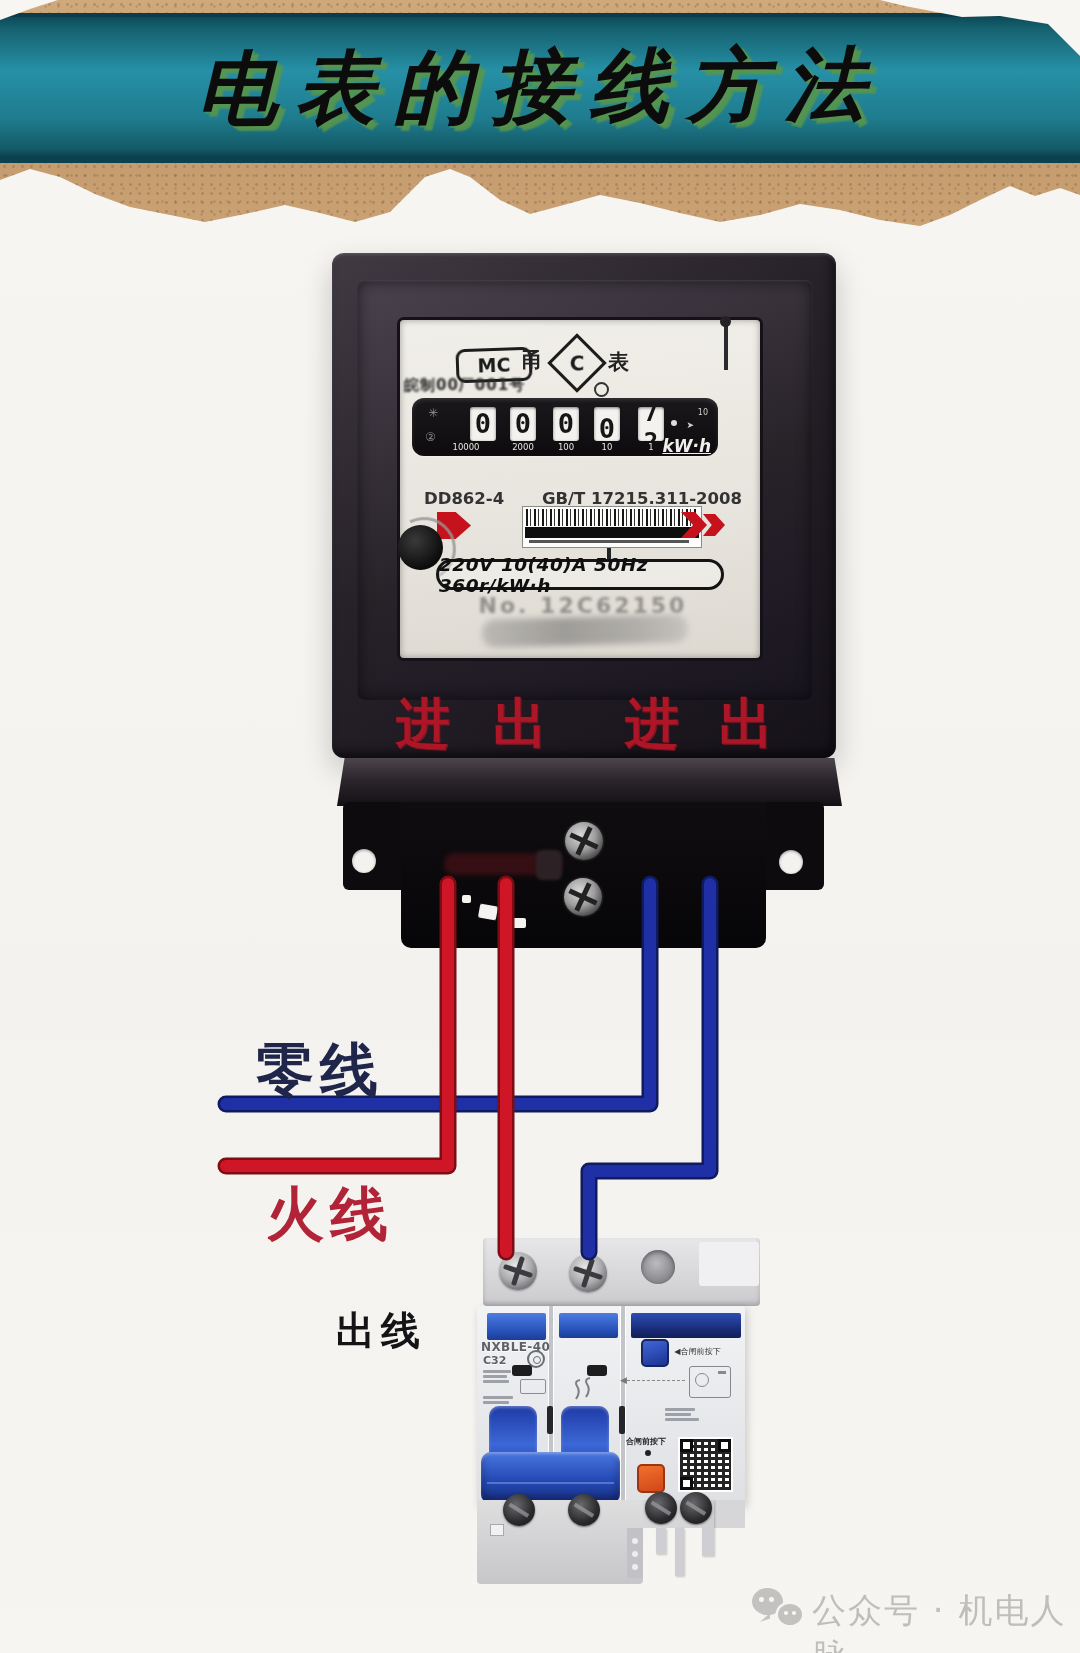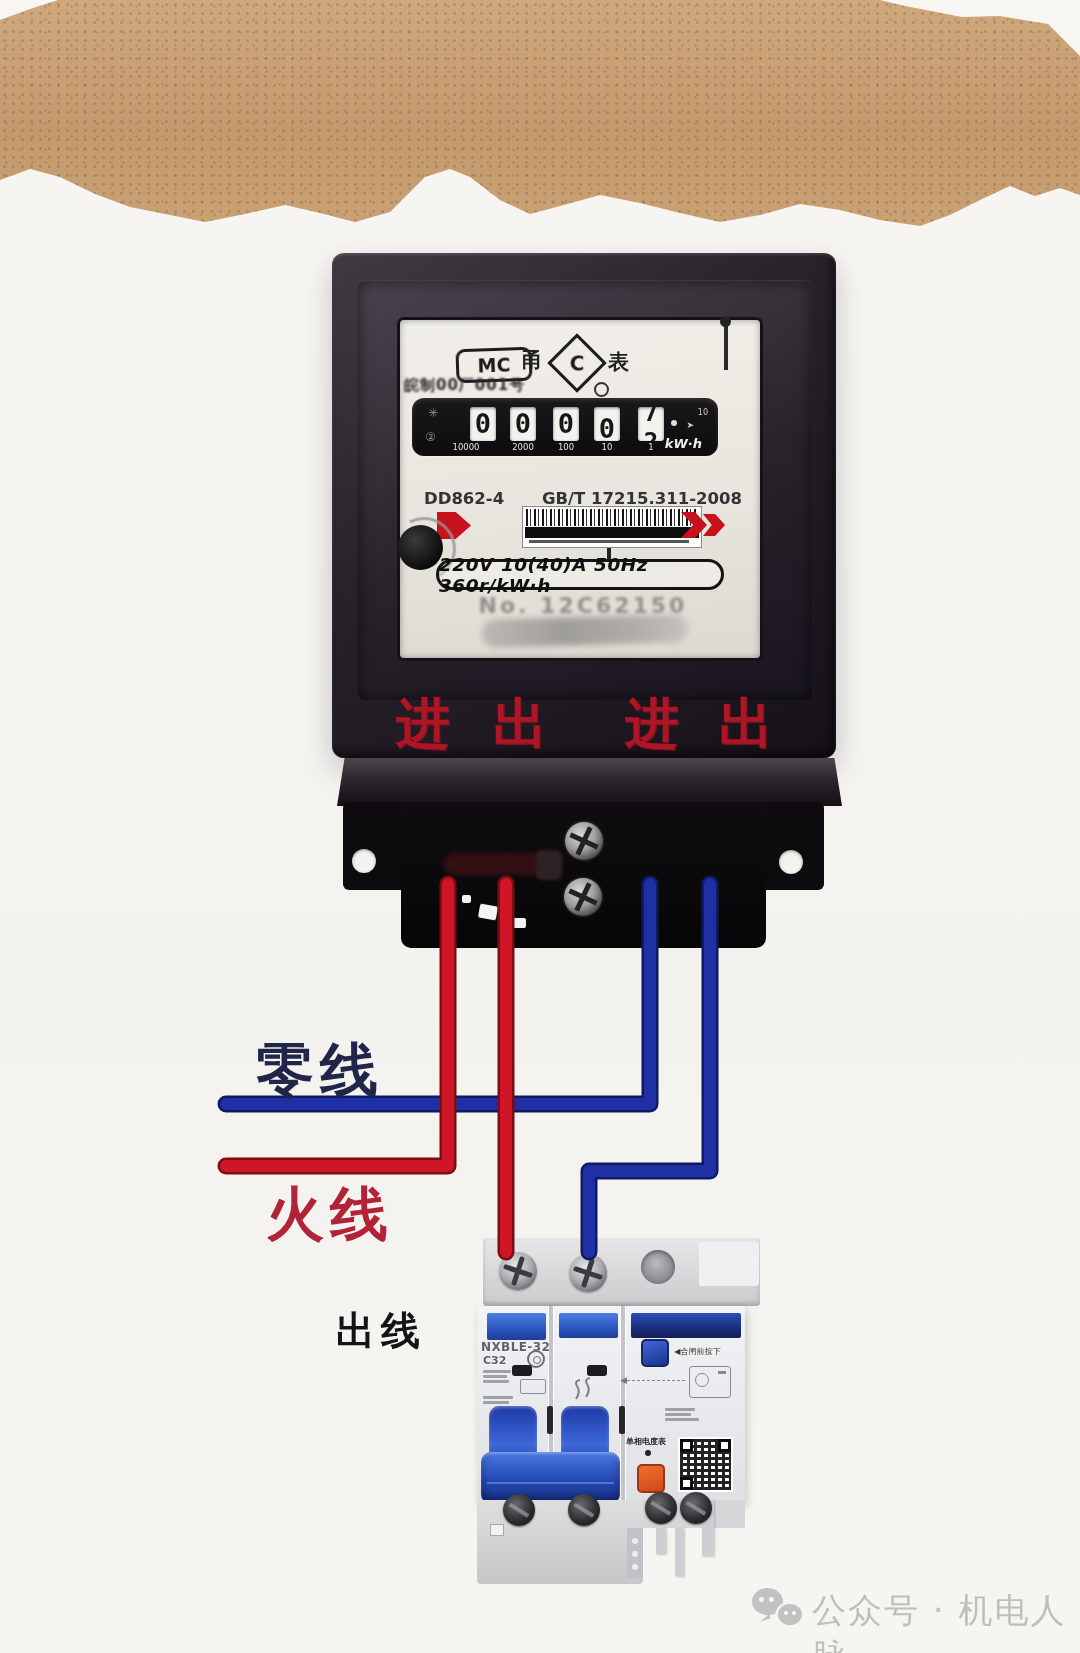"电表的接线方法" div.abs { html: none -> <div> <div>电表的接线方法</div> </div> }
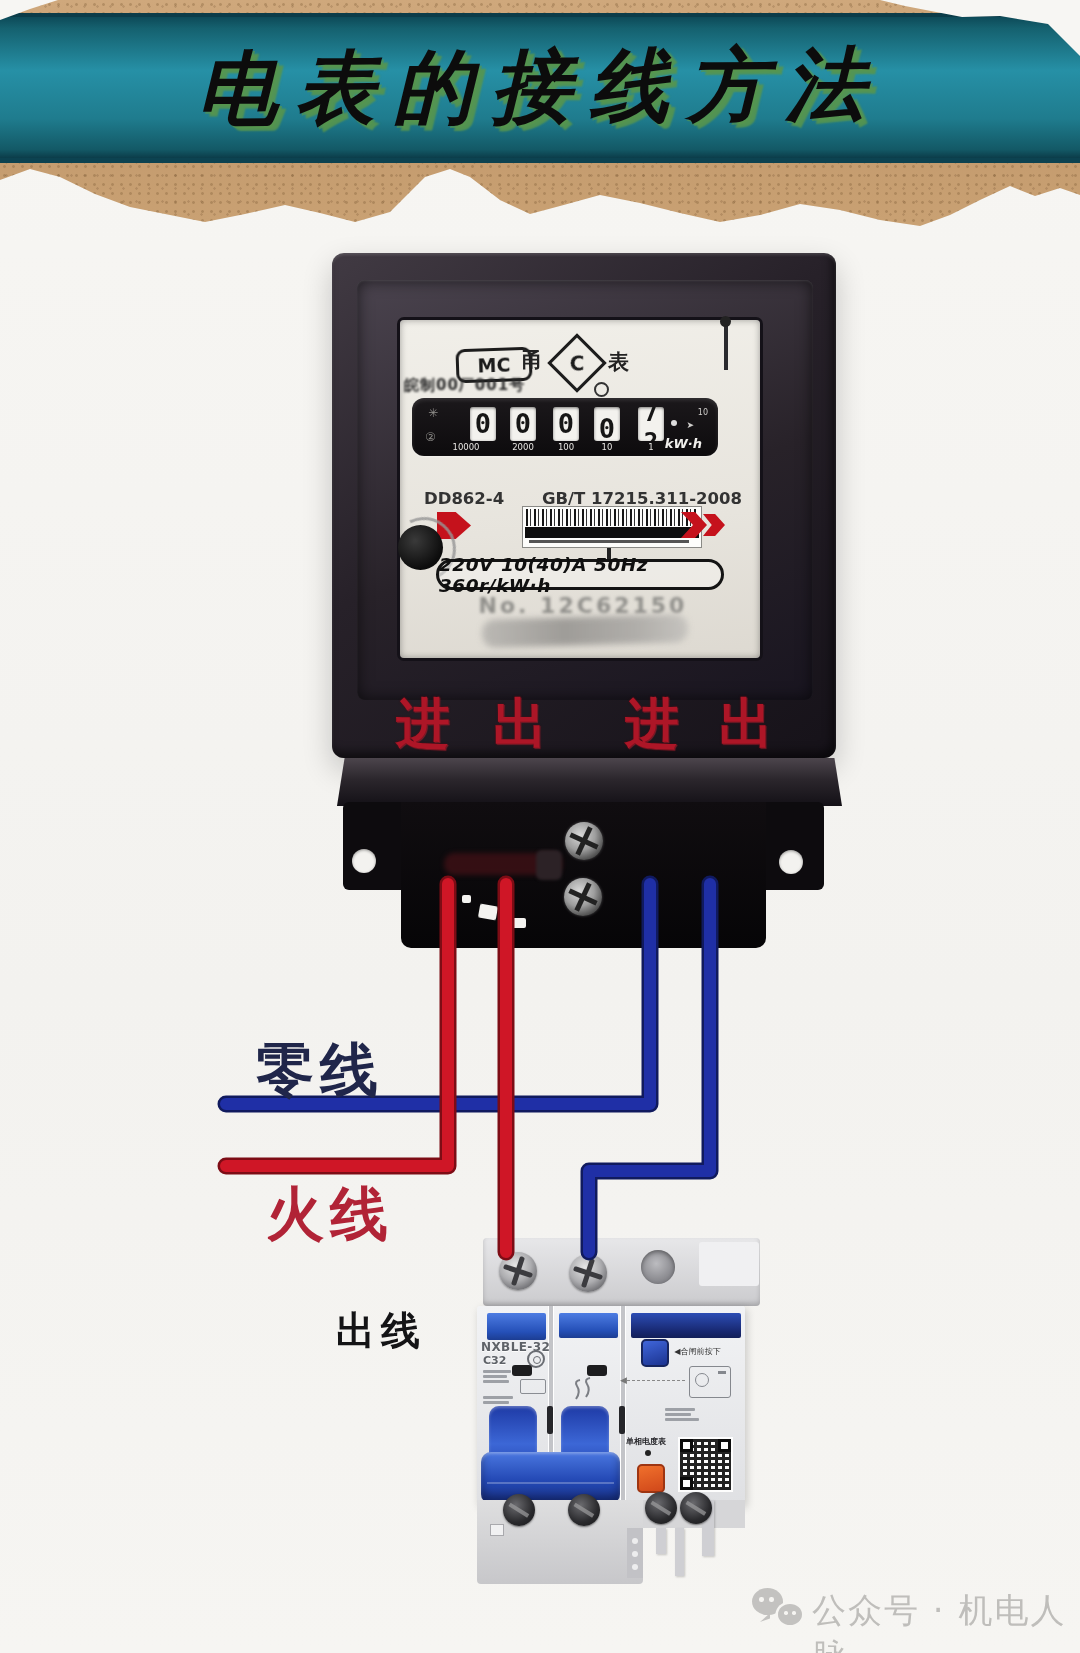"kW·h" .kwh { font-size: 13px -> 17px; right: 16px -> 7px; text-decoration: none -> underline }
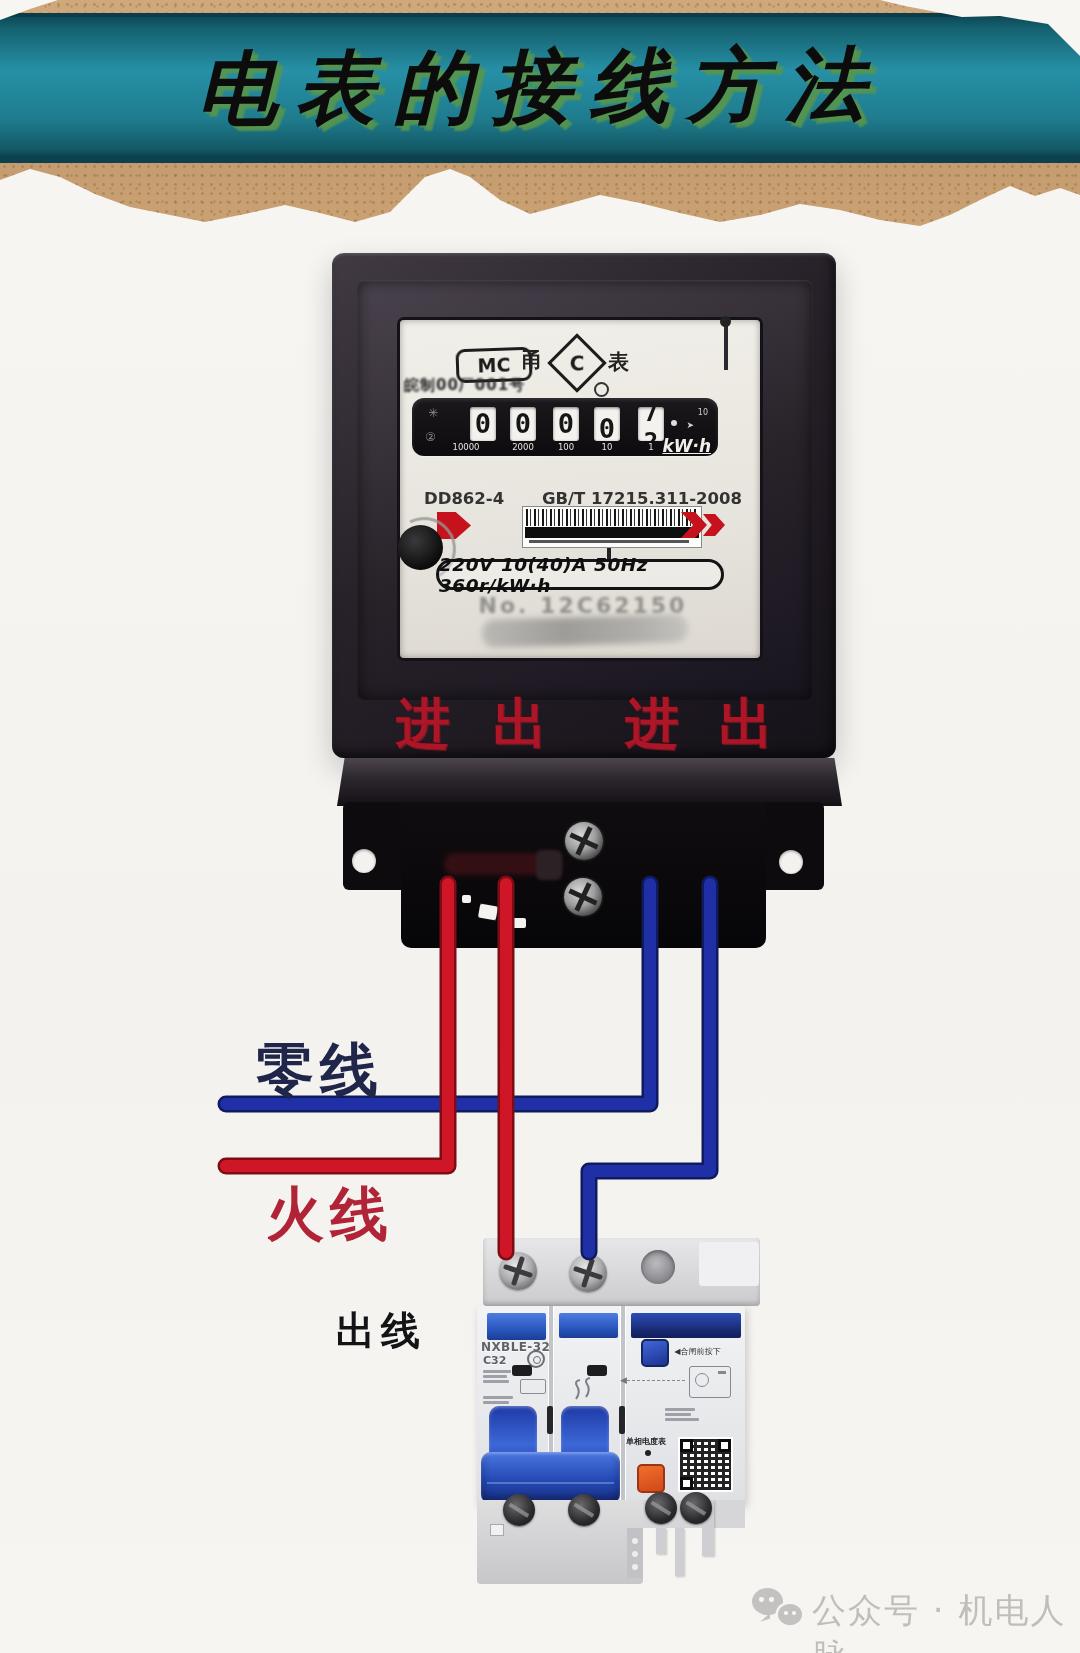"NXBLE-32" div.bk-model { text: NXBLE-32 -> NXBLE-40 }
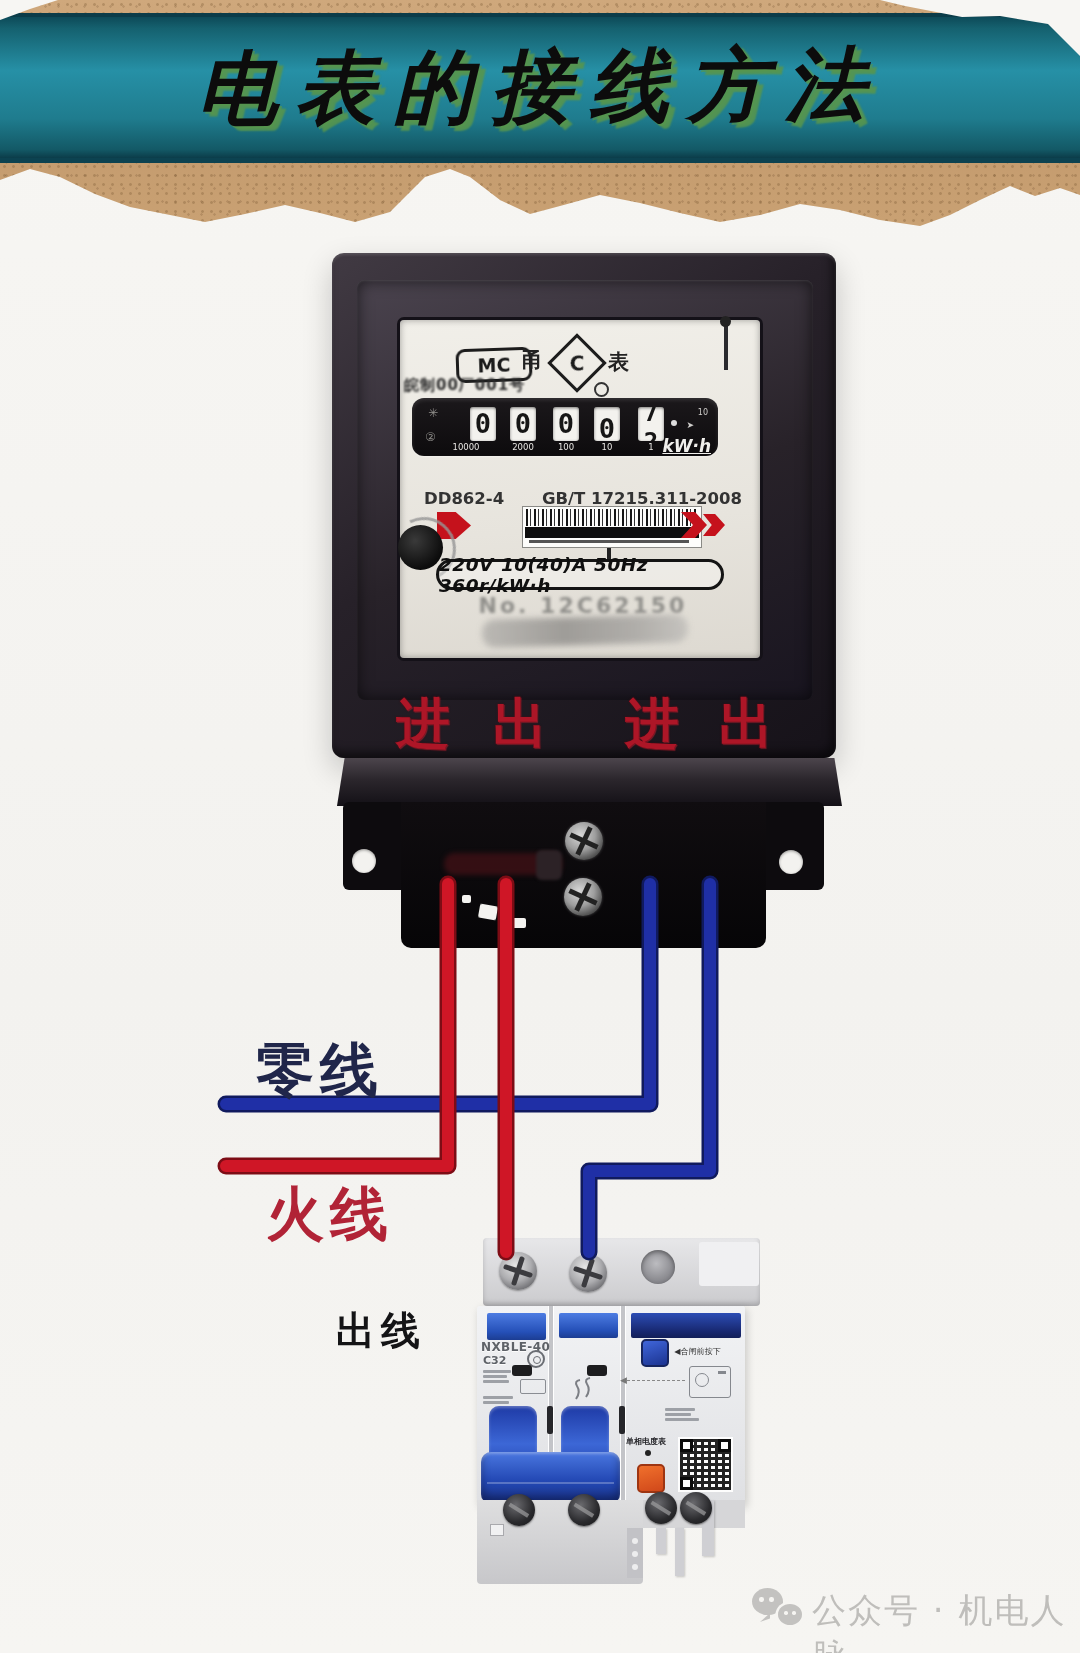"单相电度表" div.usage { text: 单相电度表 -> 合闸前按下 }
